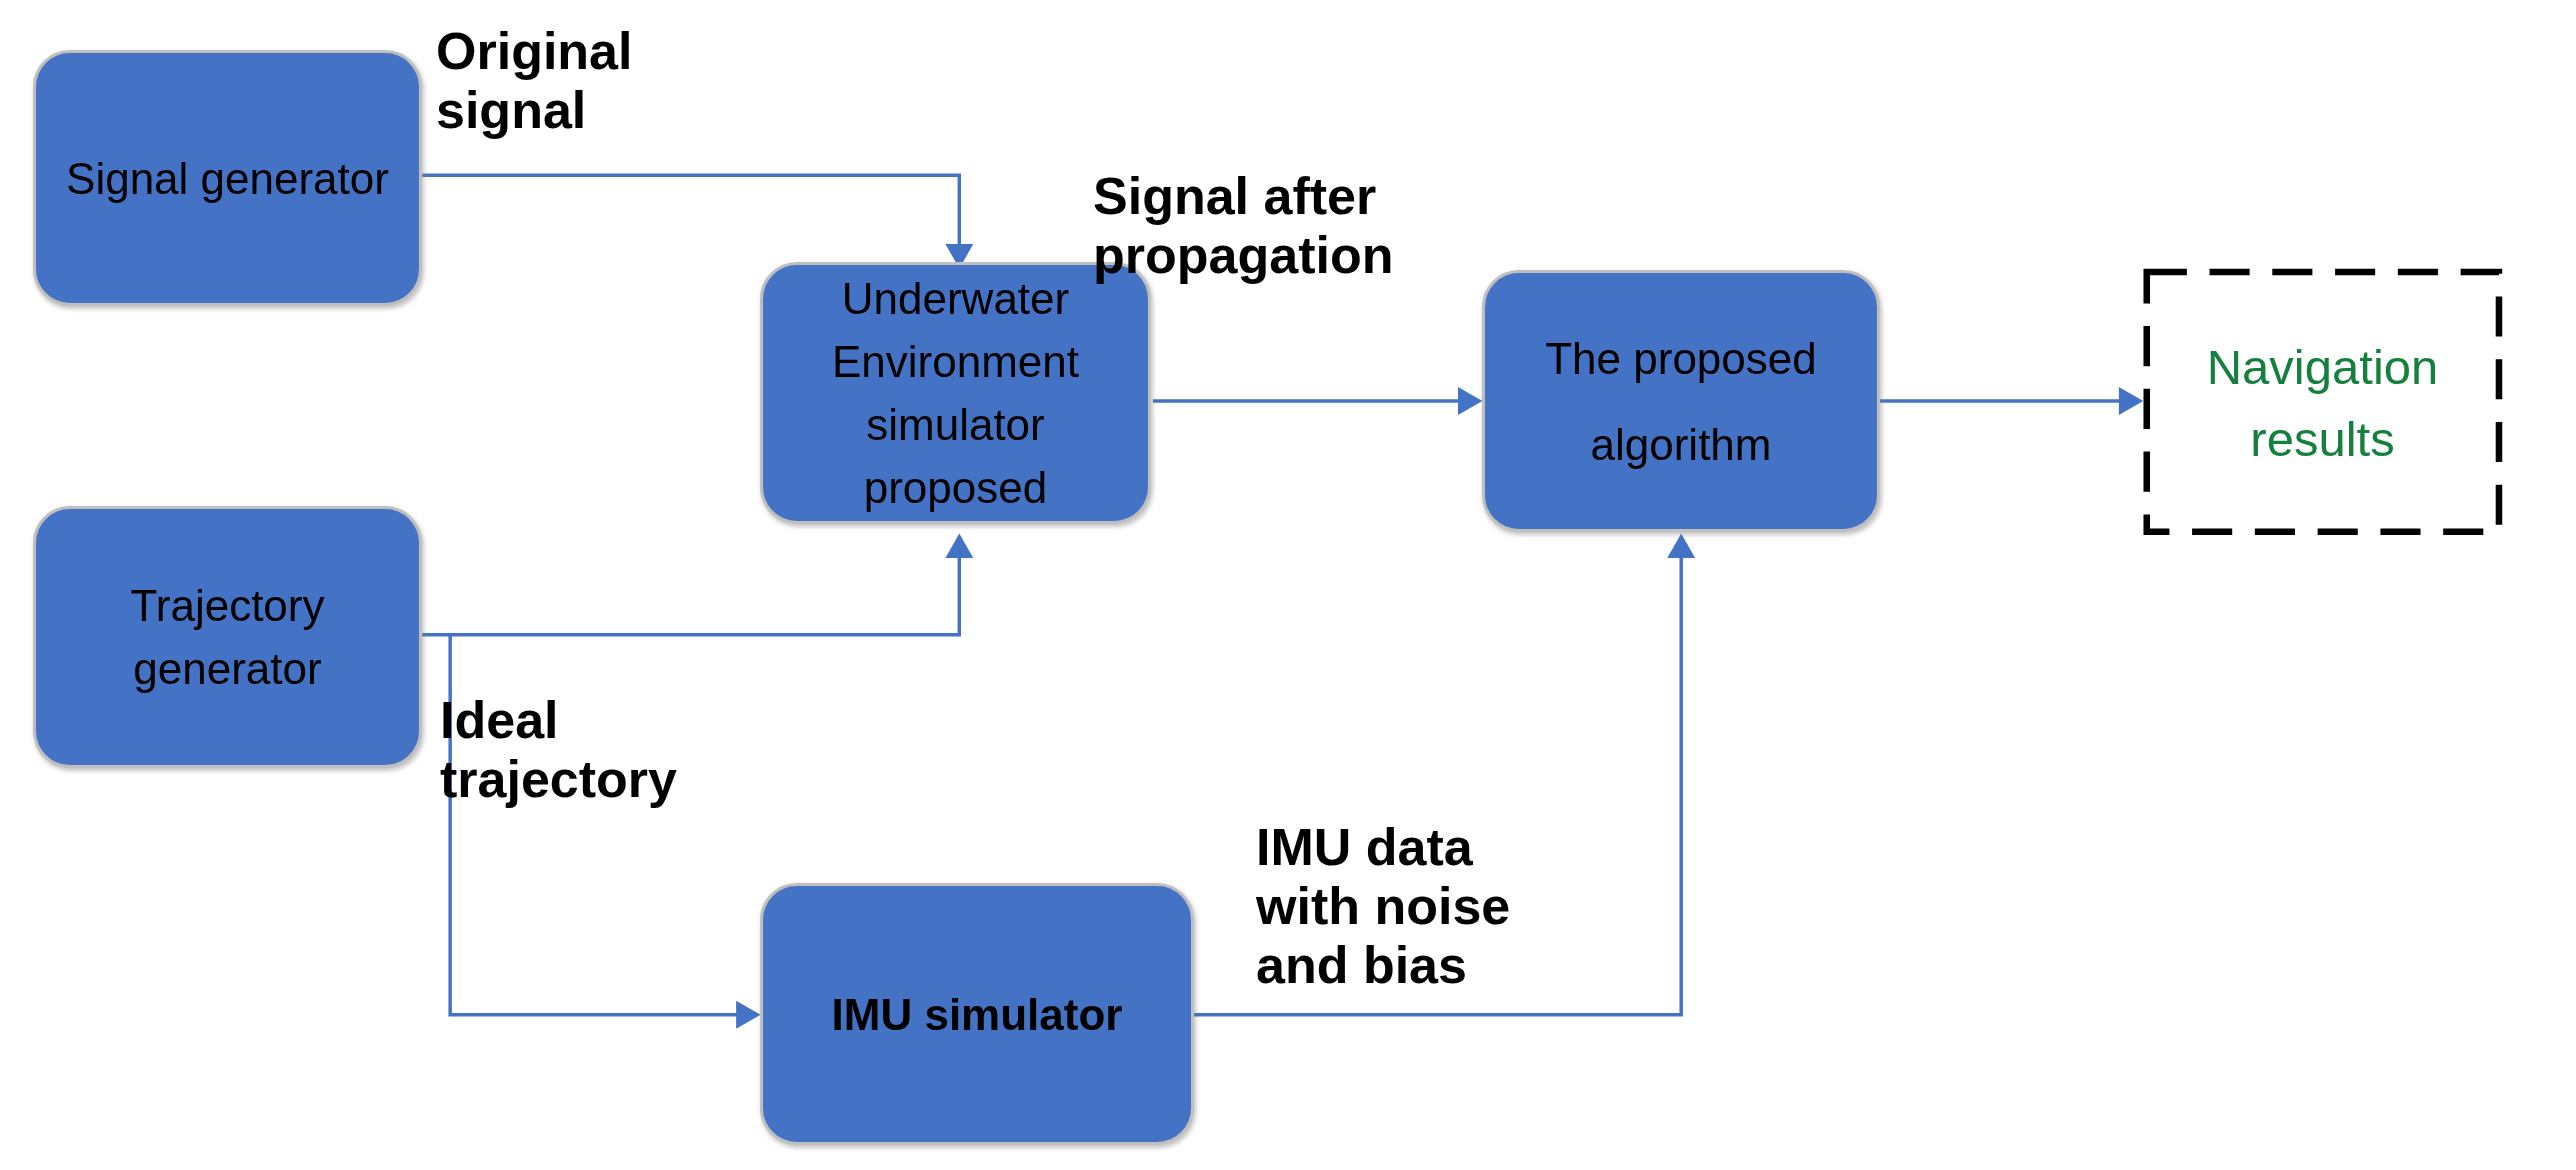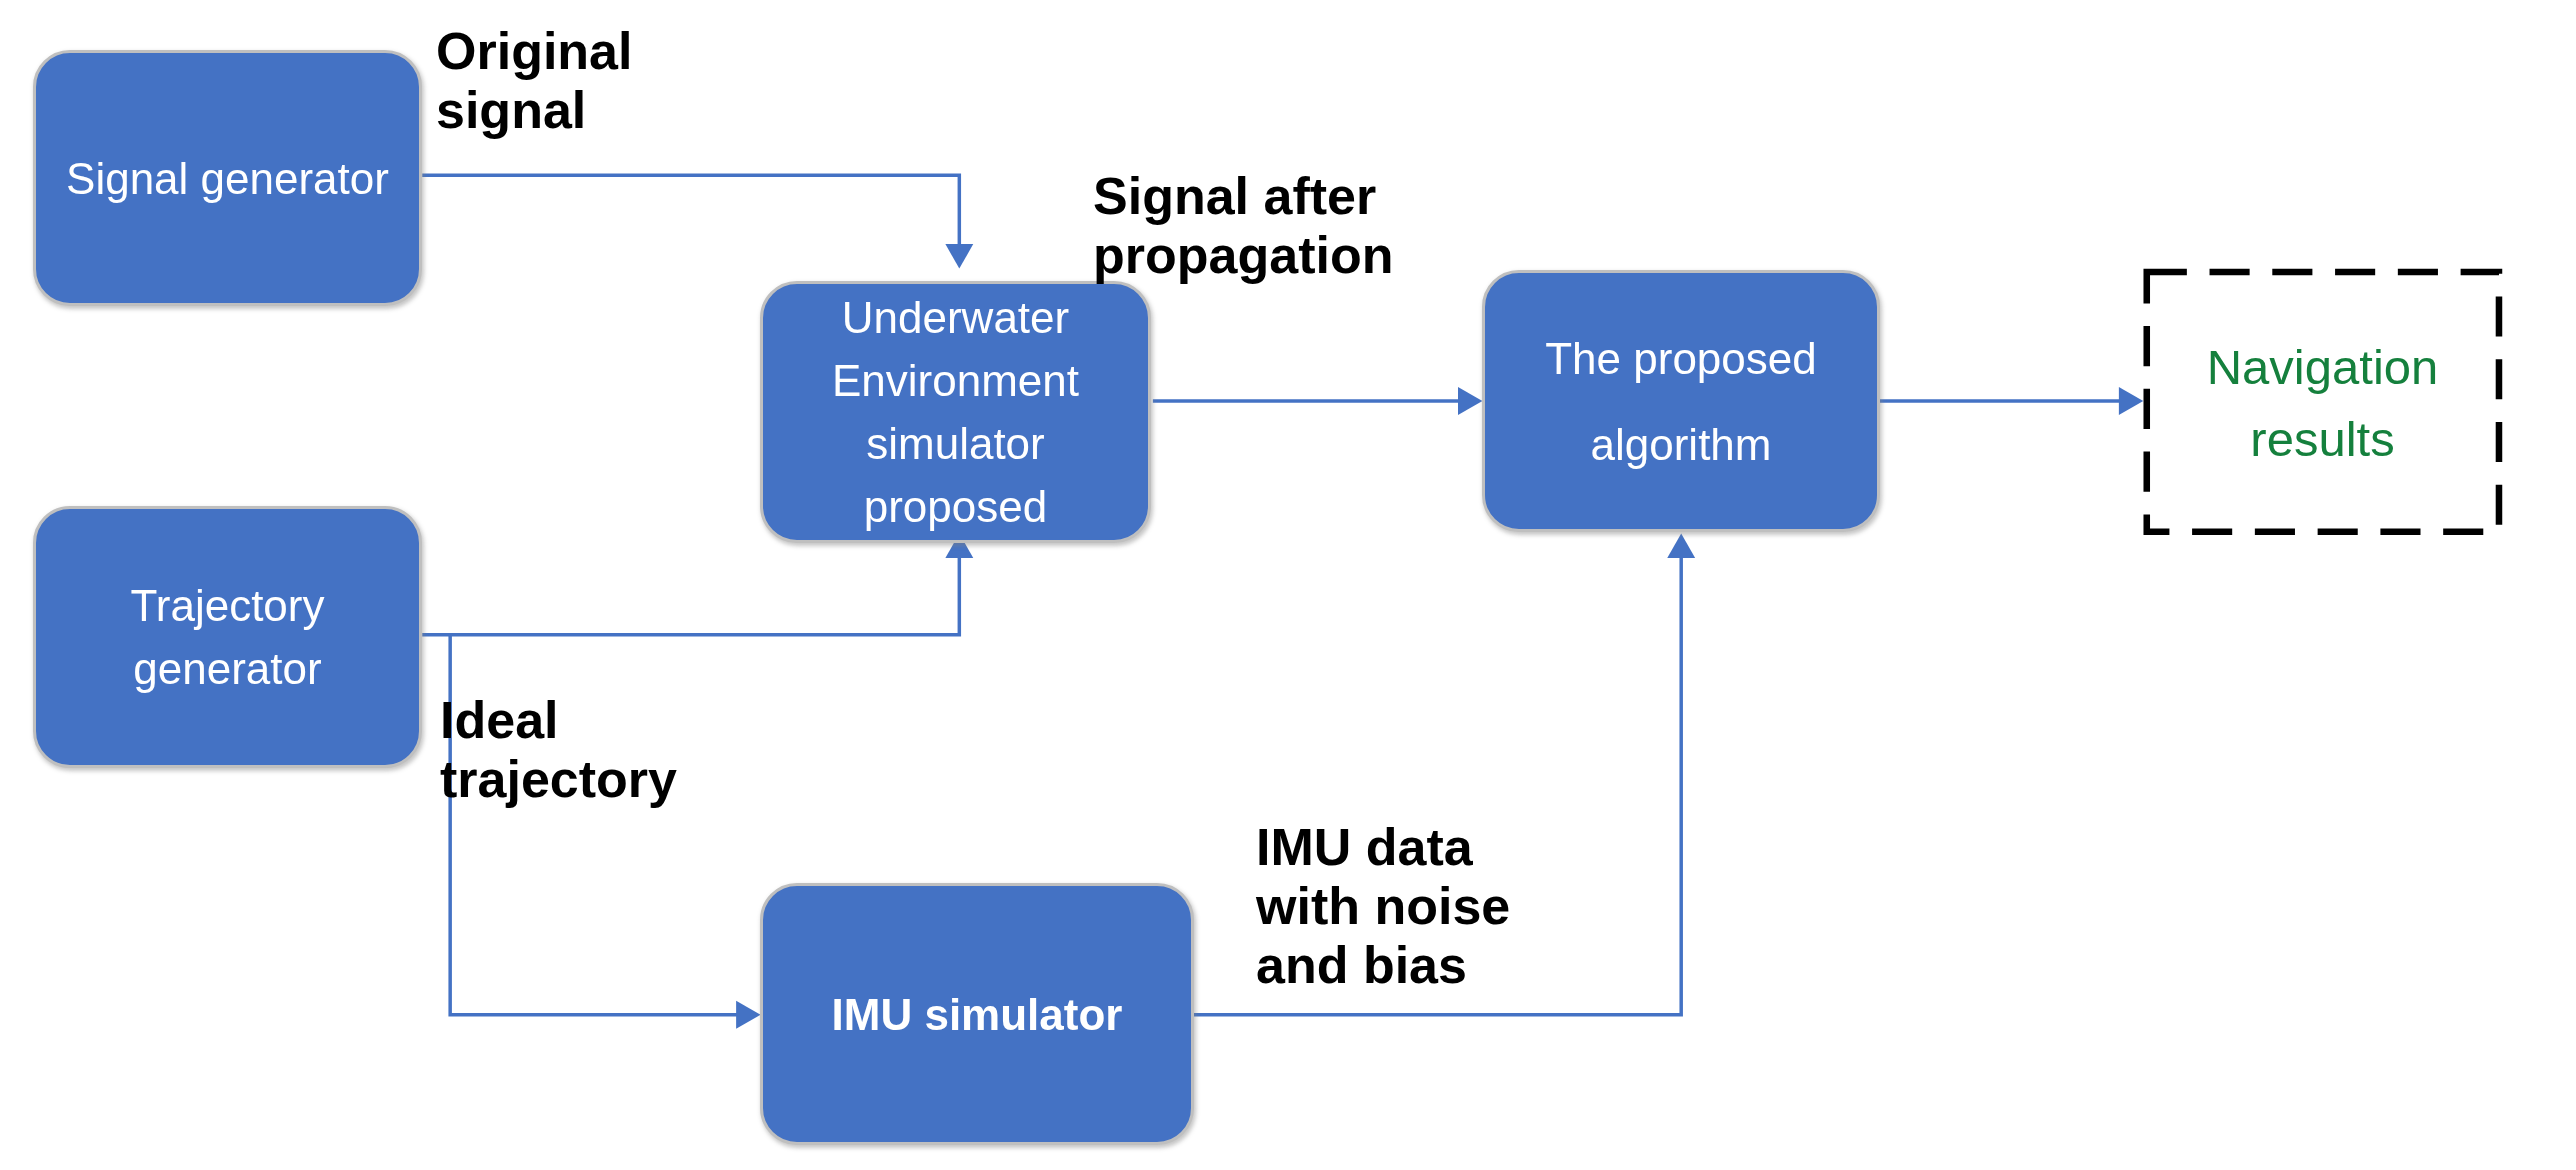"Signal generator" .box { color: #ffffff -> #000000 }
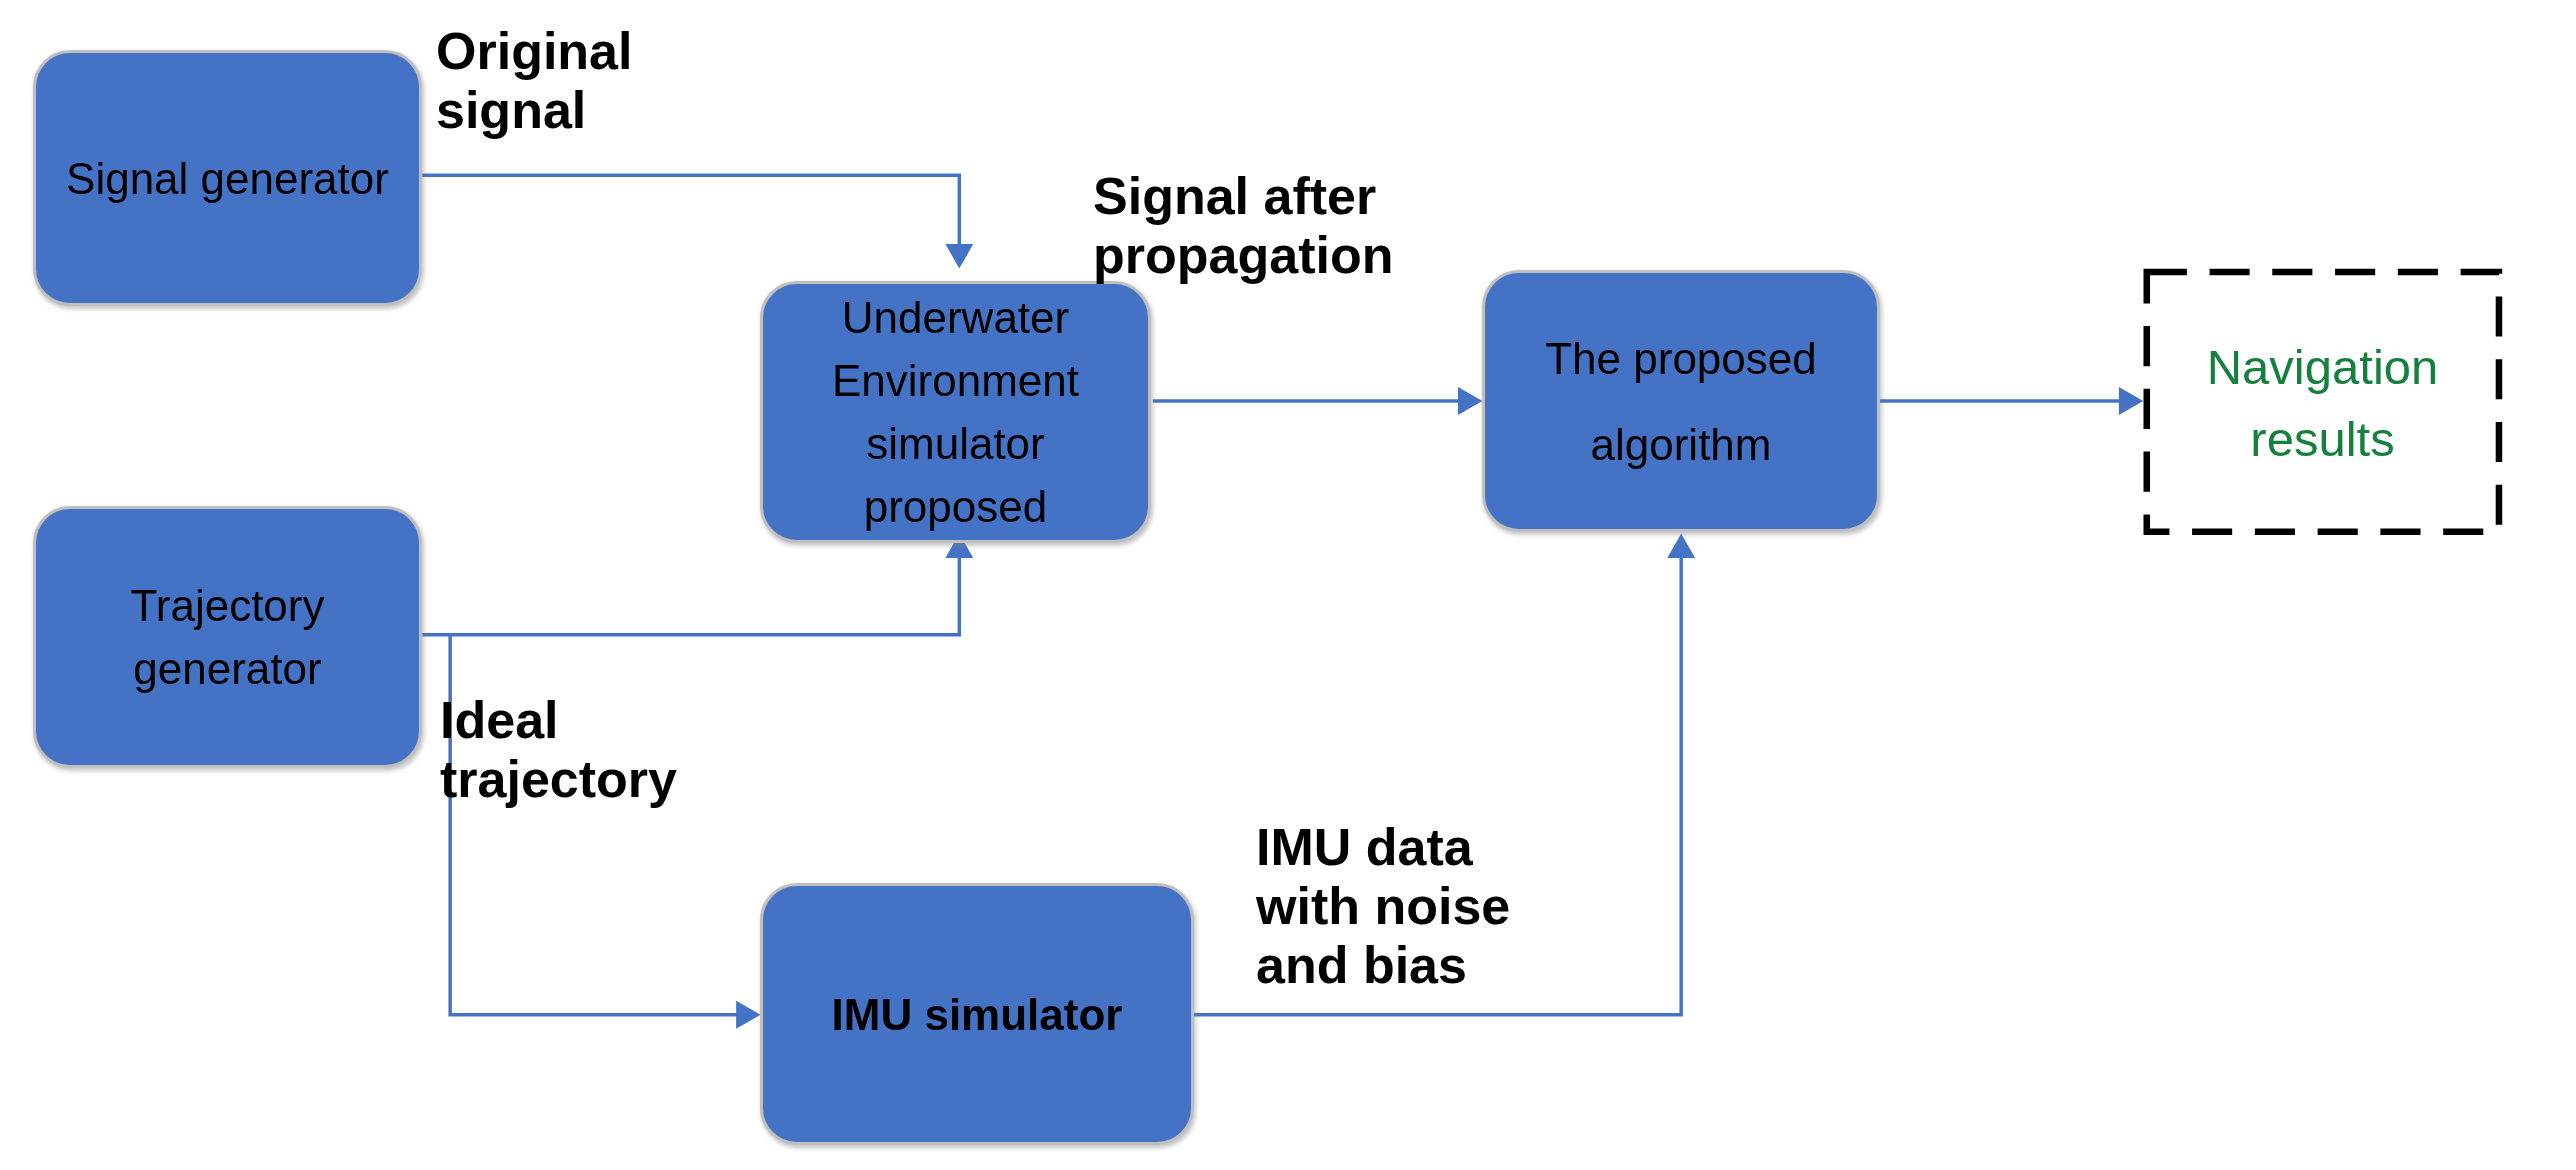"Underwater" #box-toolbox { top: 281px -> 262px }
